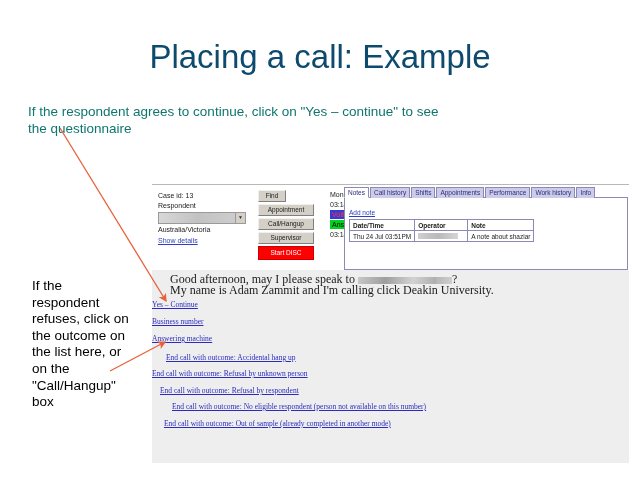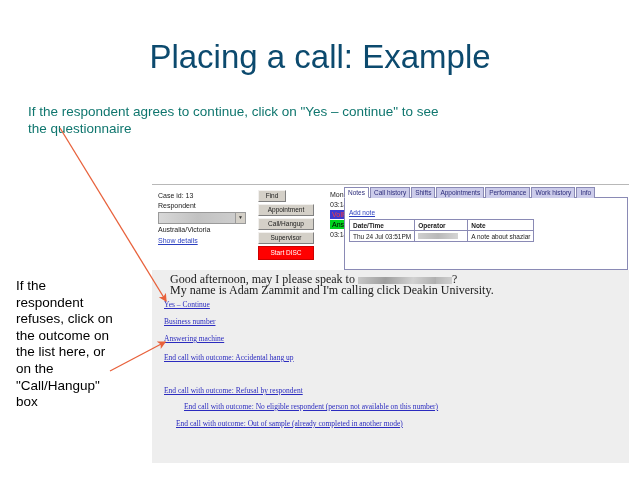"If the respondent refuses, click" #caption-left { left: 16px -> 32px }
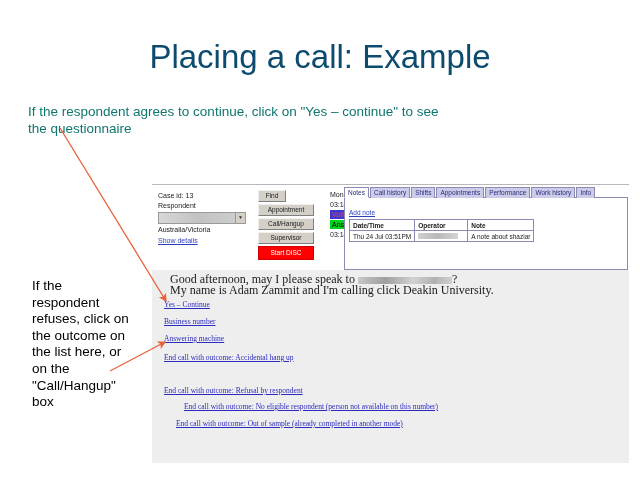"Yes – Continue" .olink { left: 12px -> 0 }
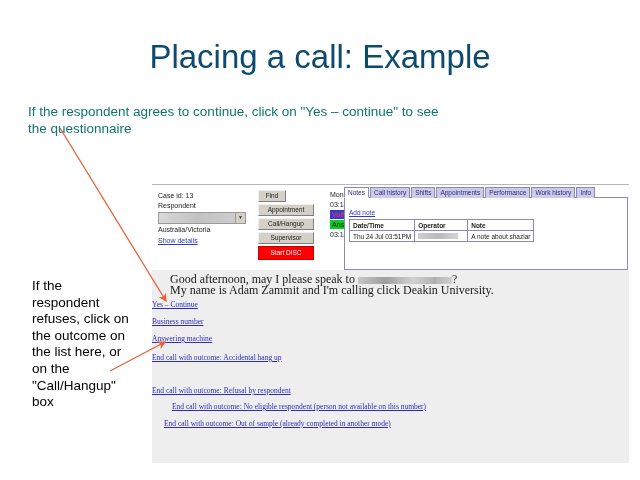"End call with outcome: Accidental" a.olink { margin-left: none -> 14px }
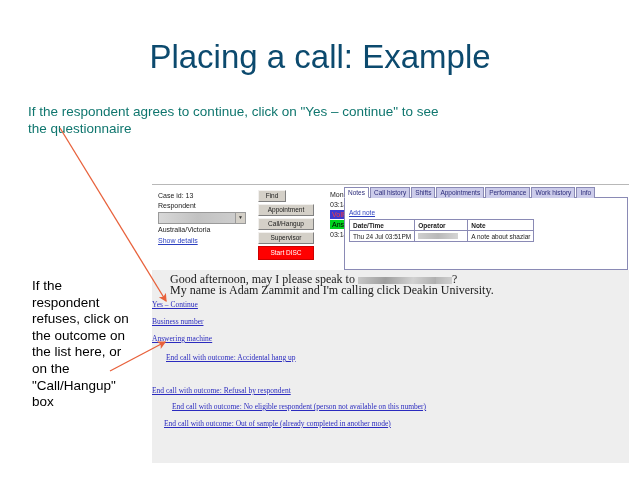"End call with outcome: Refusal by unknown" a.olink { html: none -> <a>End call with outcome: Refusal by unknown person</a> }
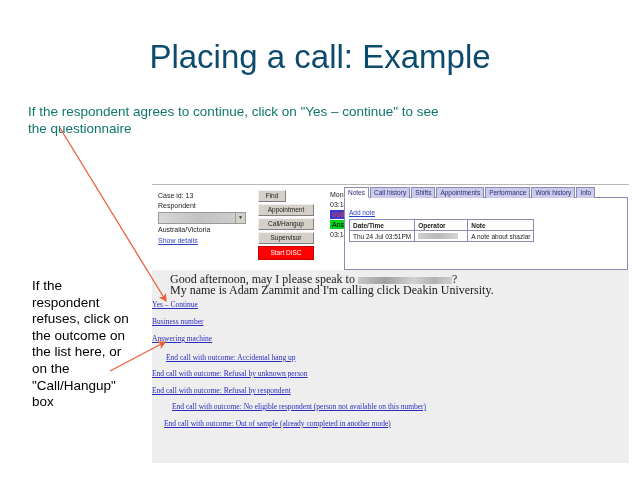"End call with outcome: Refusal by respondent" a.olink { margin-left: none -> 8px }
